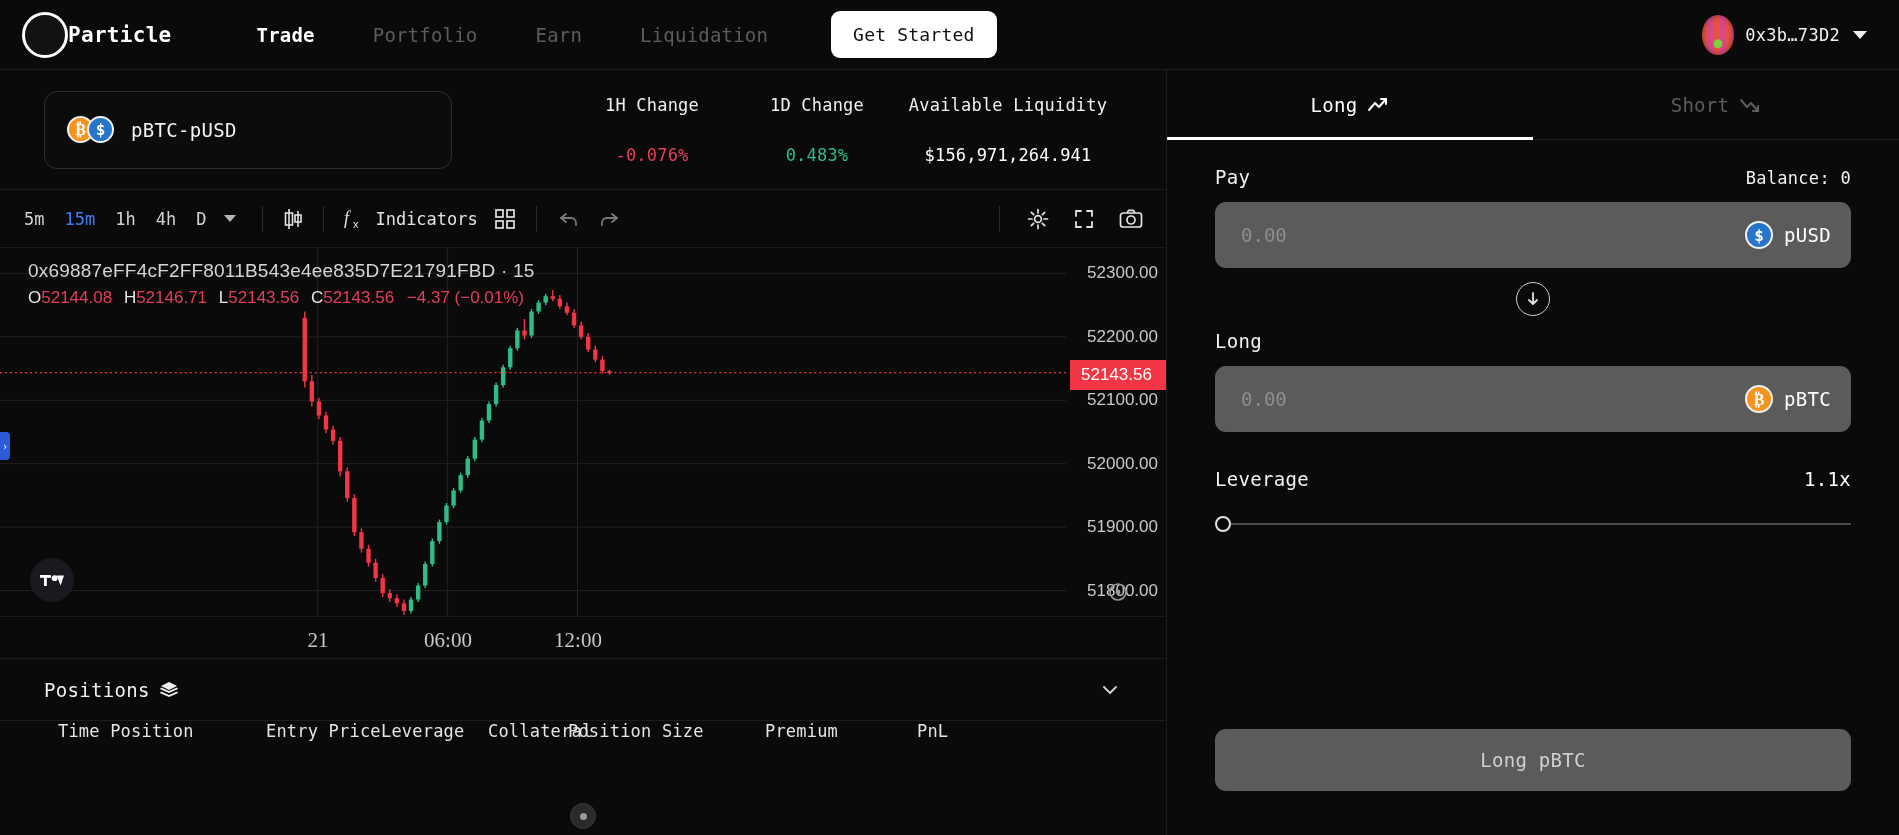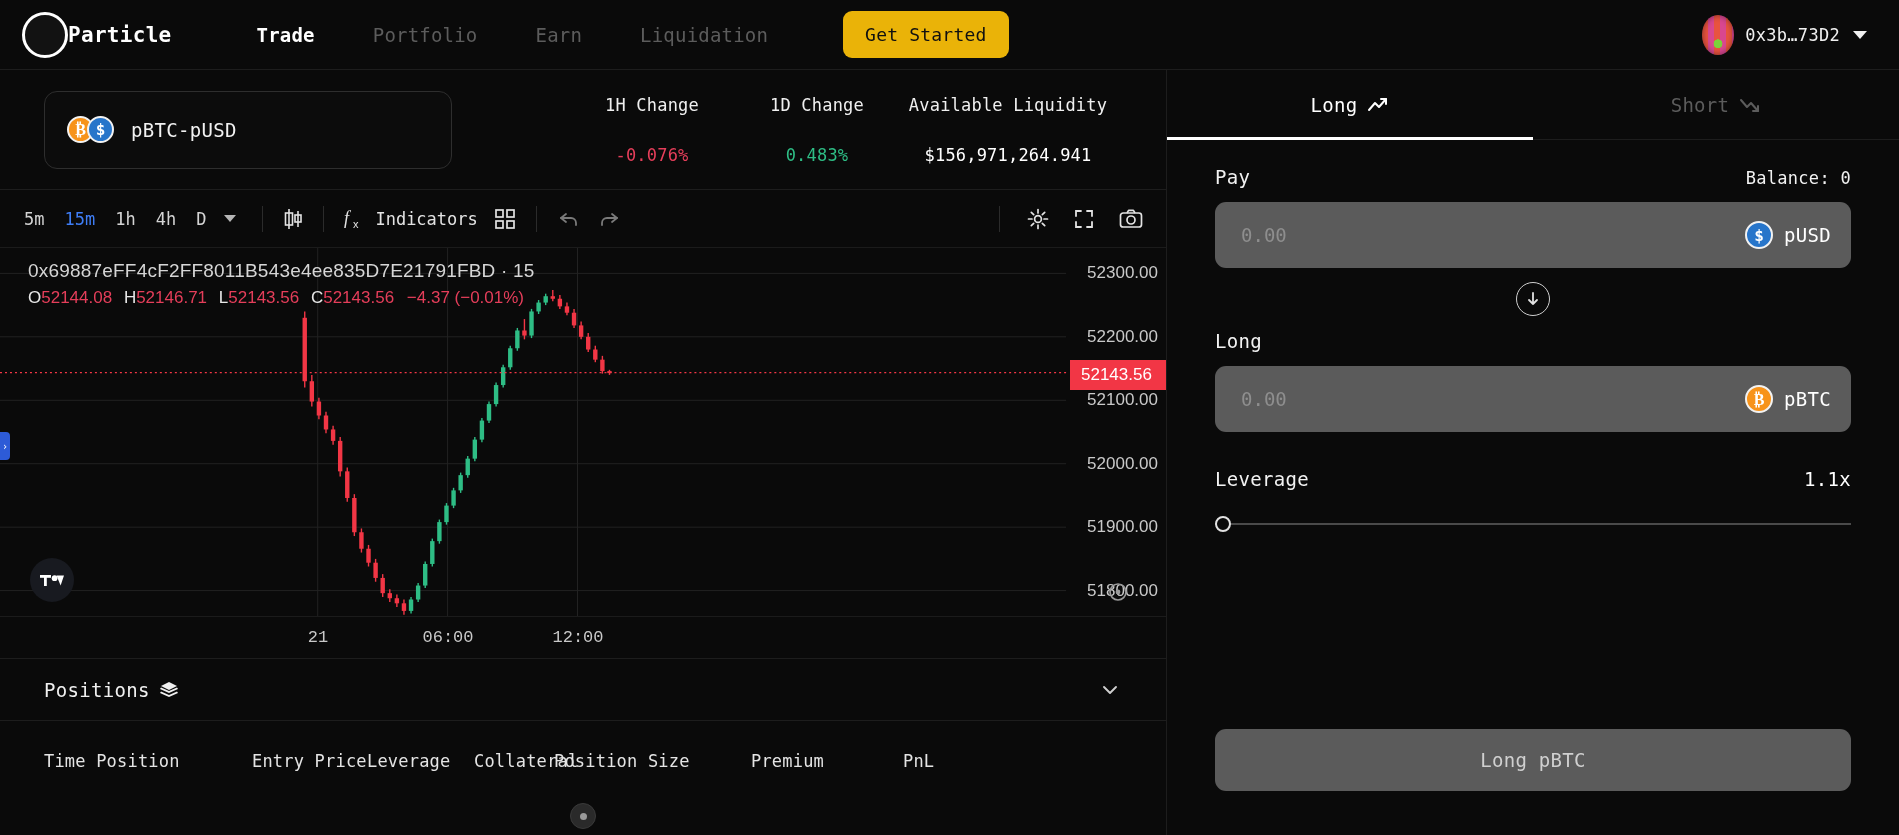"Get Started" .get-started { background: #eab308 -> #ffffff; margin-left: 46px -> 34px }
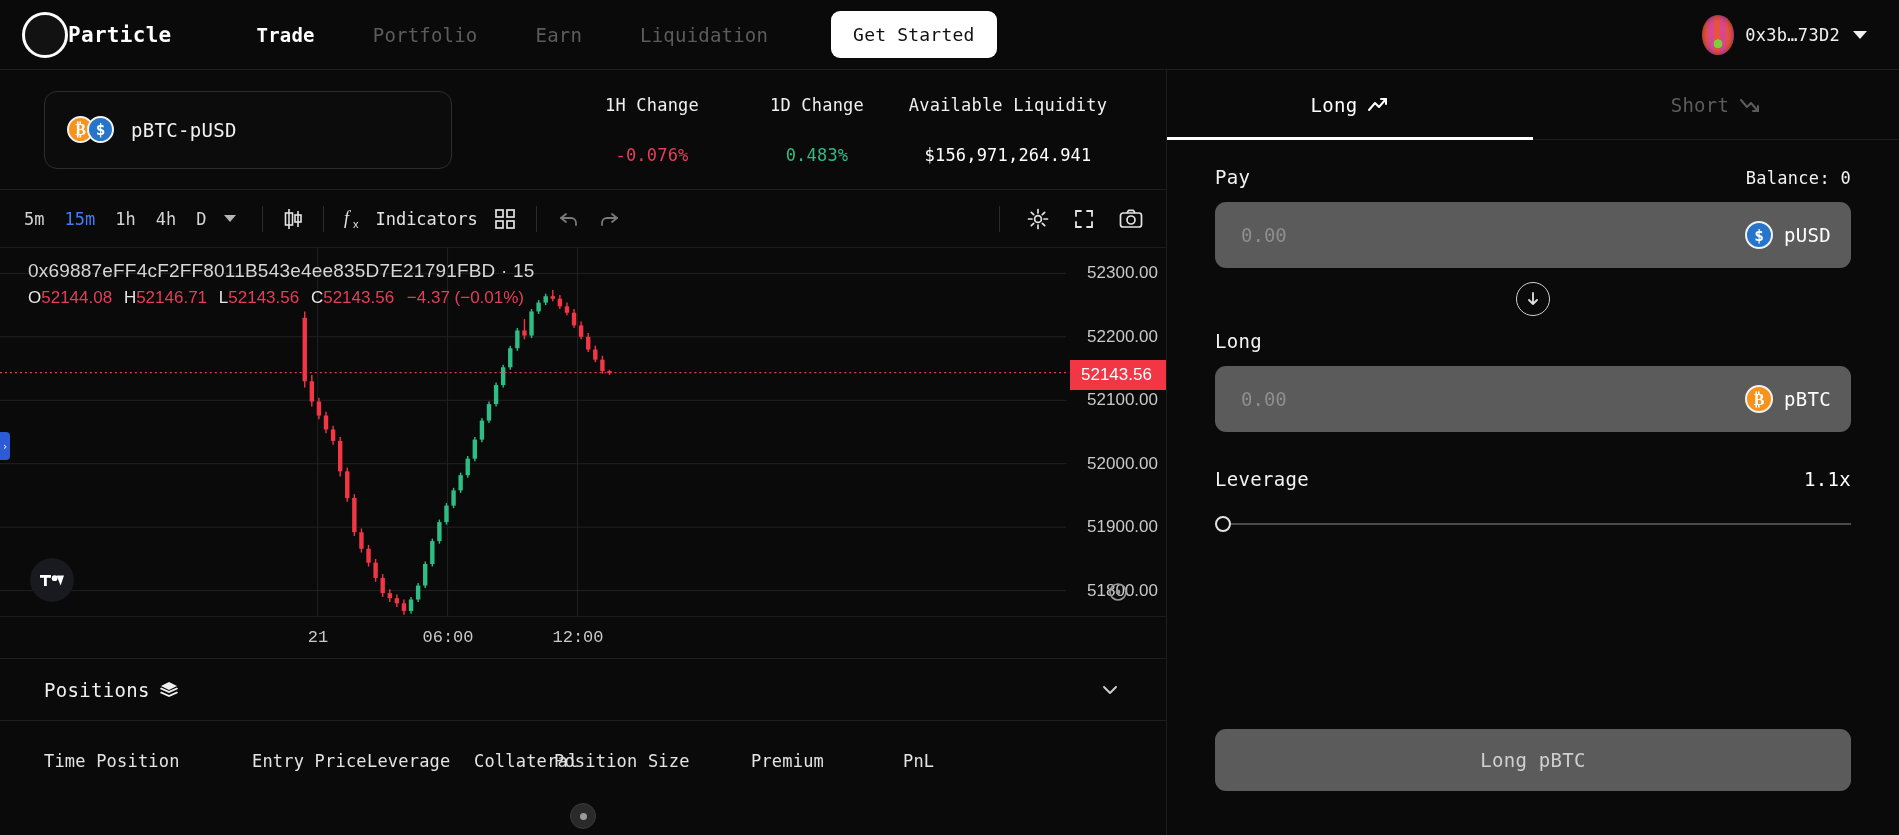"21" .time-tick { font-family: Liberation Mono, monospace -> Liberation Serif, serif; font-size: 17px -> 21px }
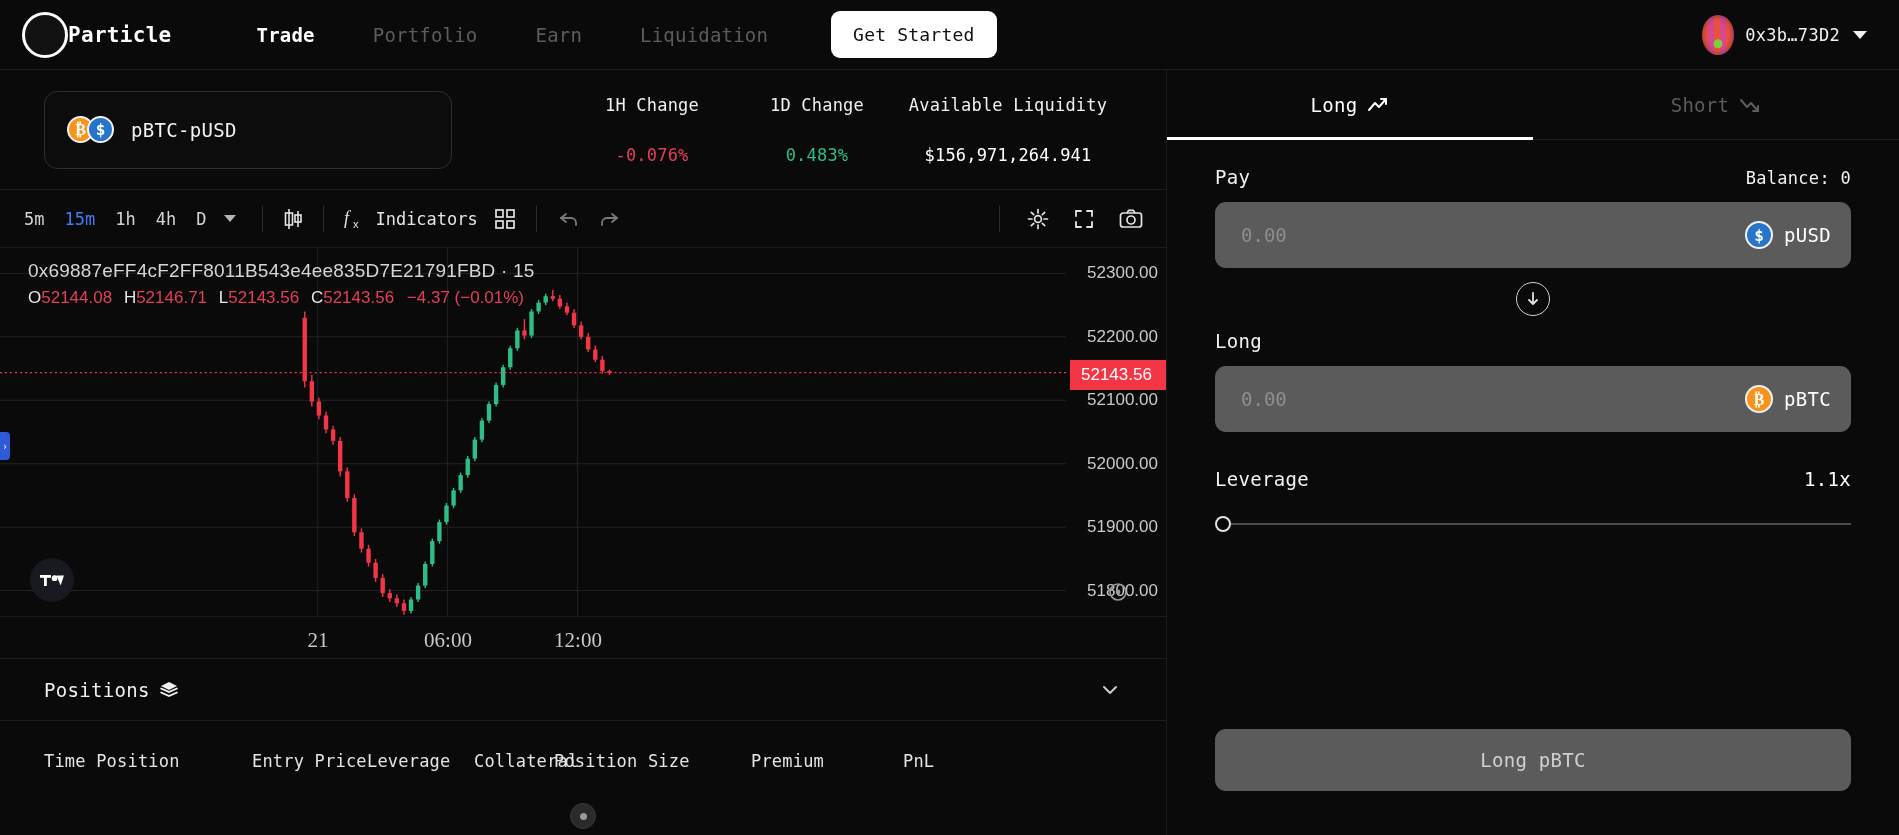"Time Position" .pos-table { align-items: center -> none; margin-left: none -> 14px }
